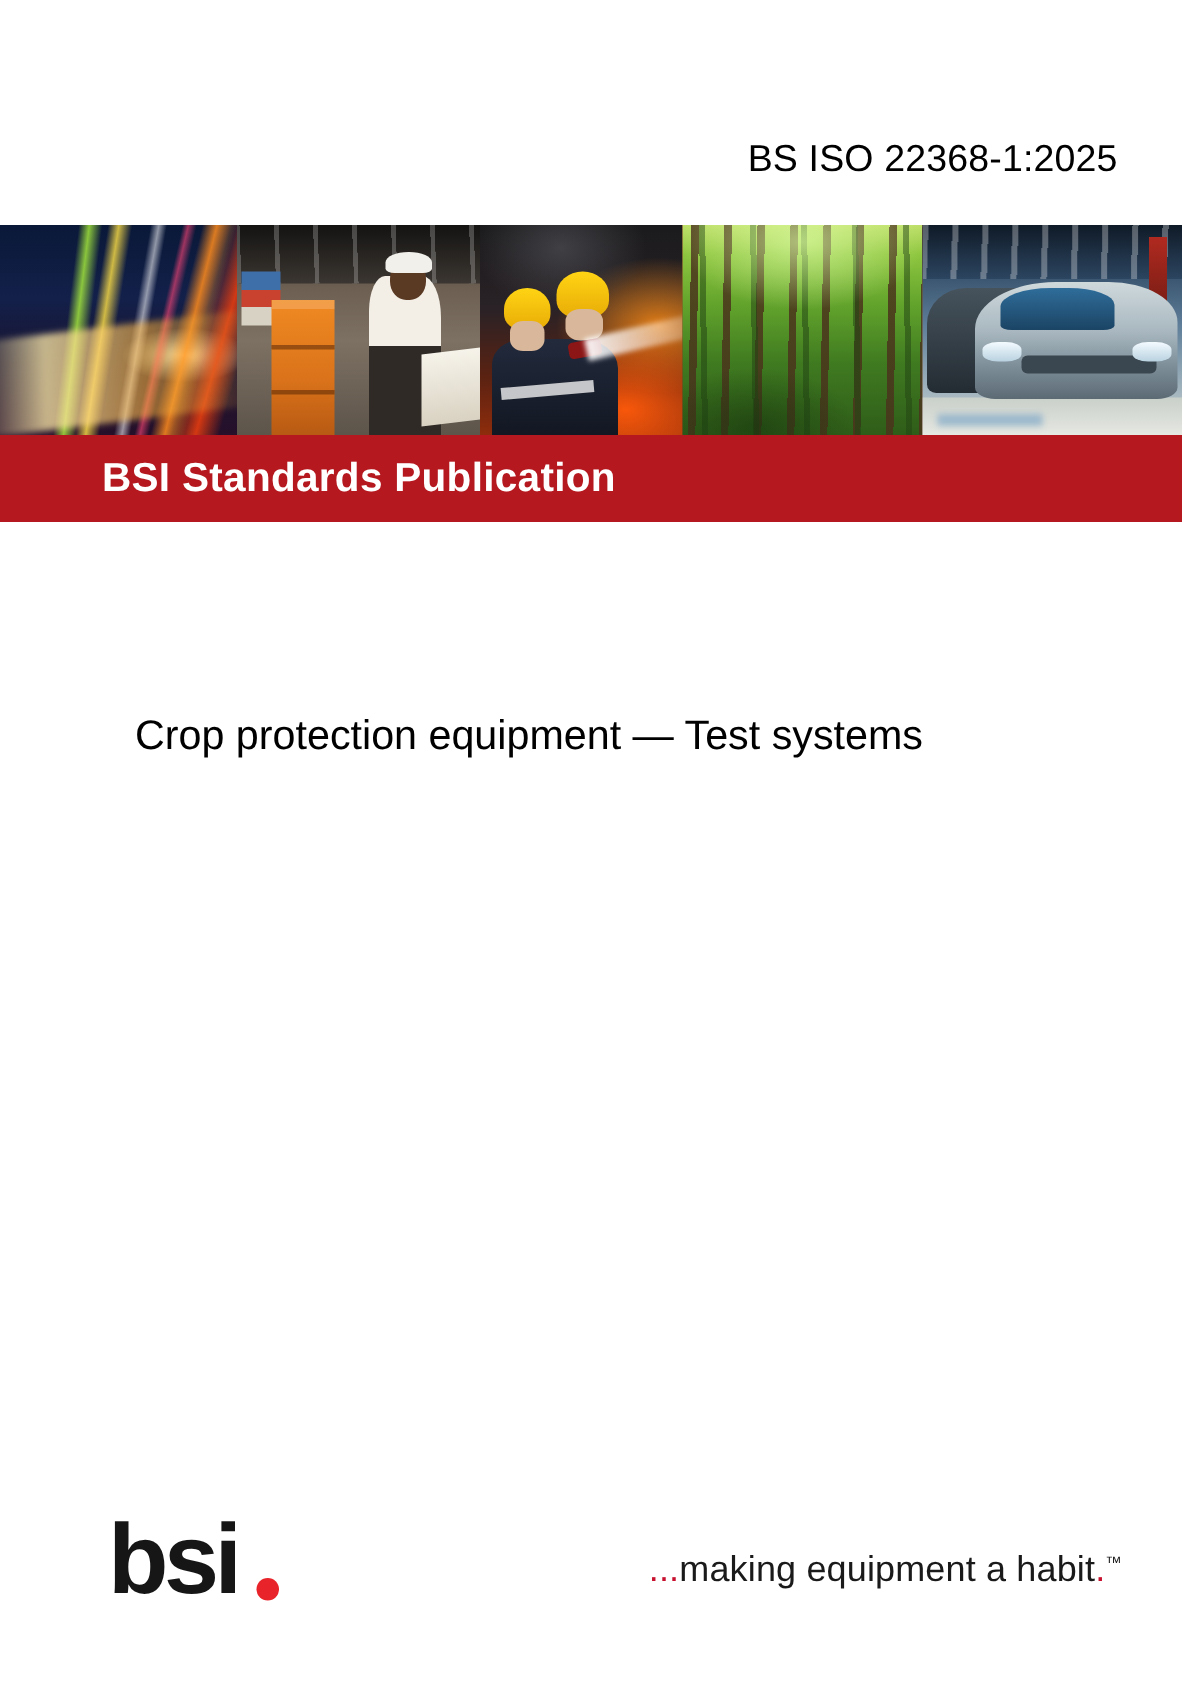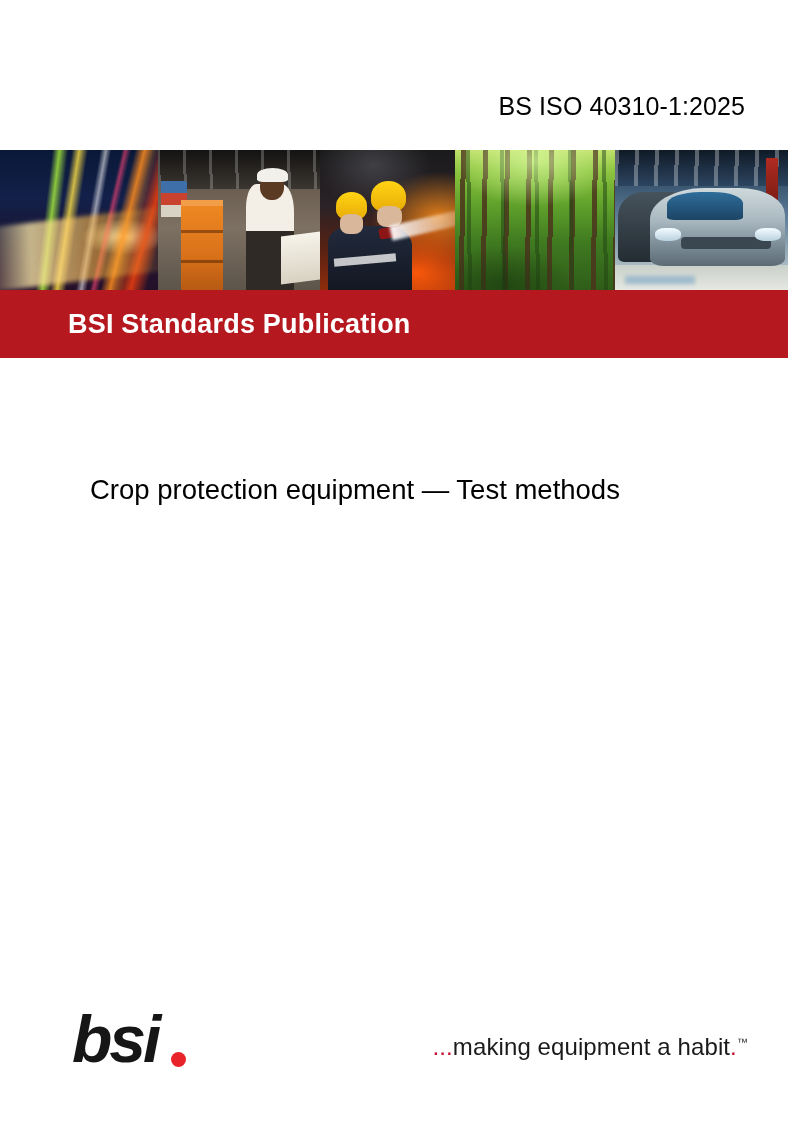"BS ISO 40310-1:2025" div.std-number { text: 40310-1:2025 -> 22368-1:2025 }
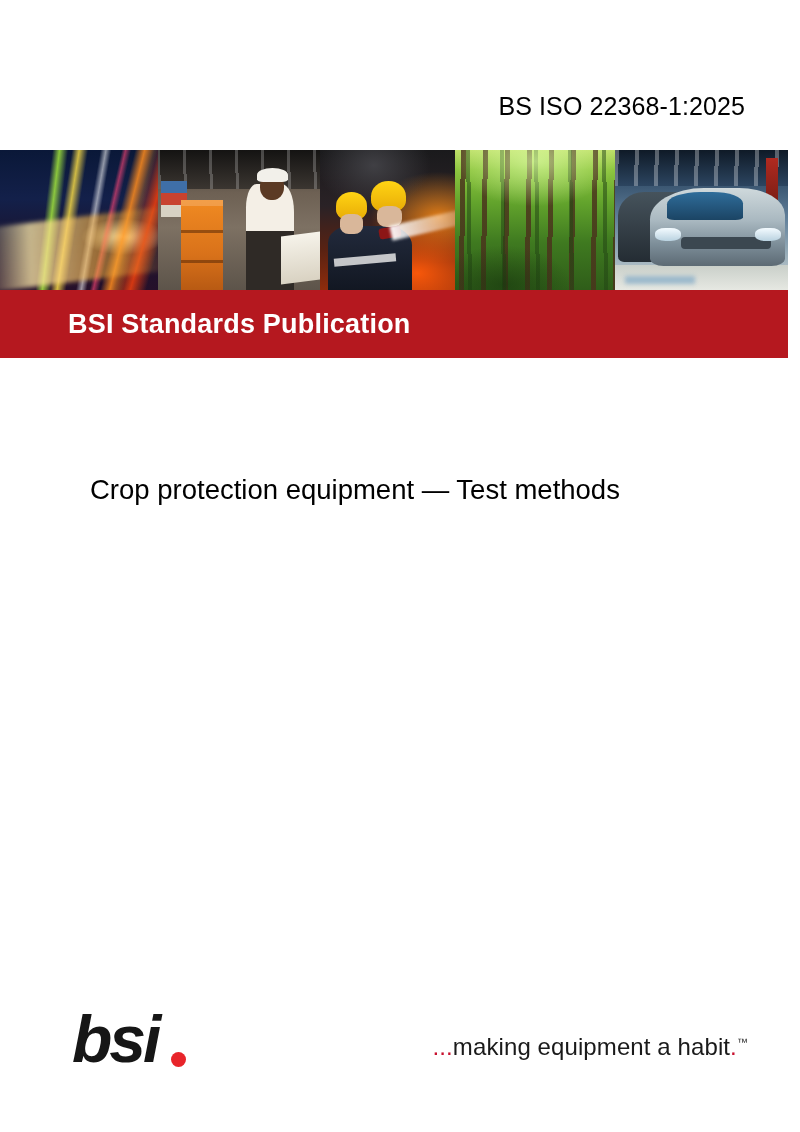"BSI Standards Publication" .red-banner { height: 68px -> 58px }
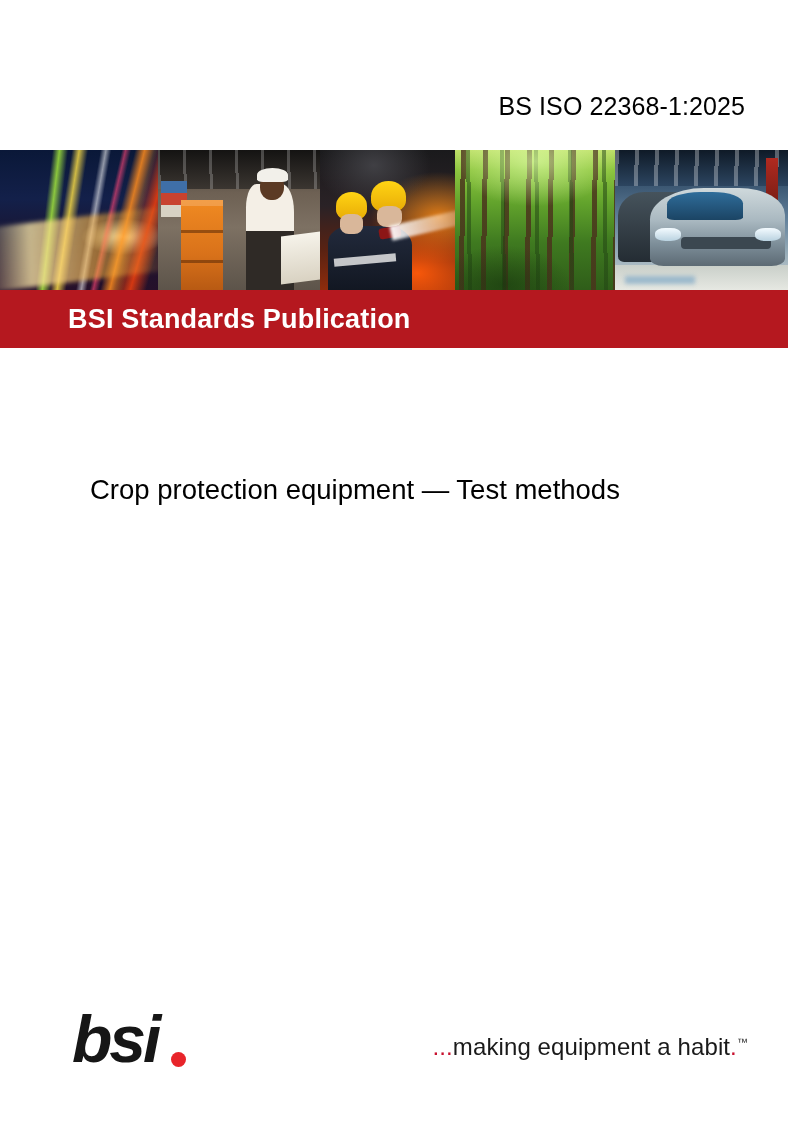"Crop protection equipment — Test" span.tline { text: methods -> systems }
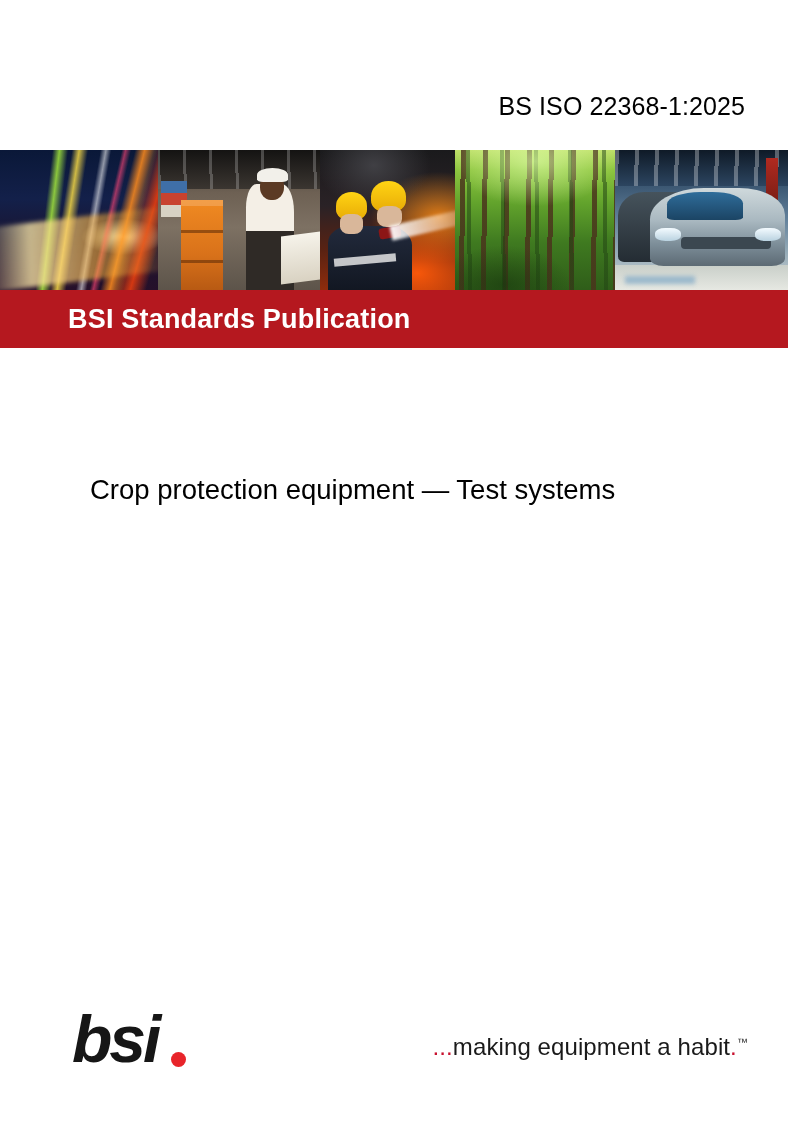"bsi" .bsi-logo .word { font-style: italic -> none }
